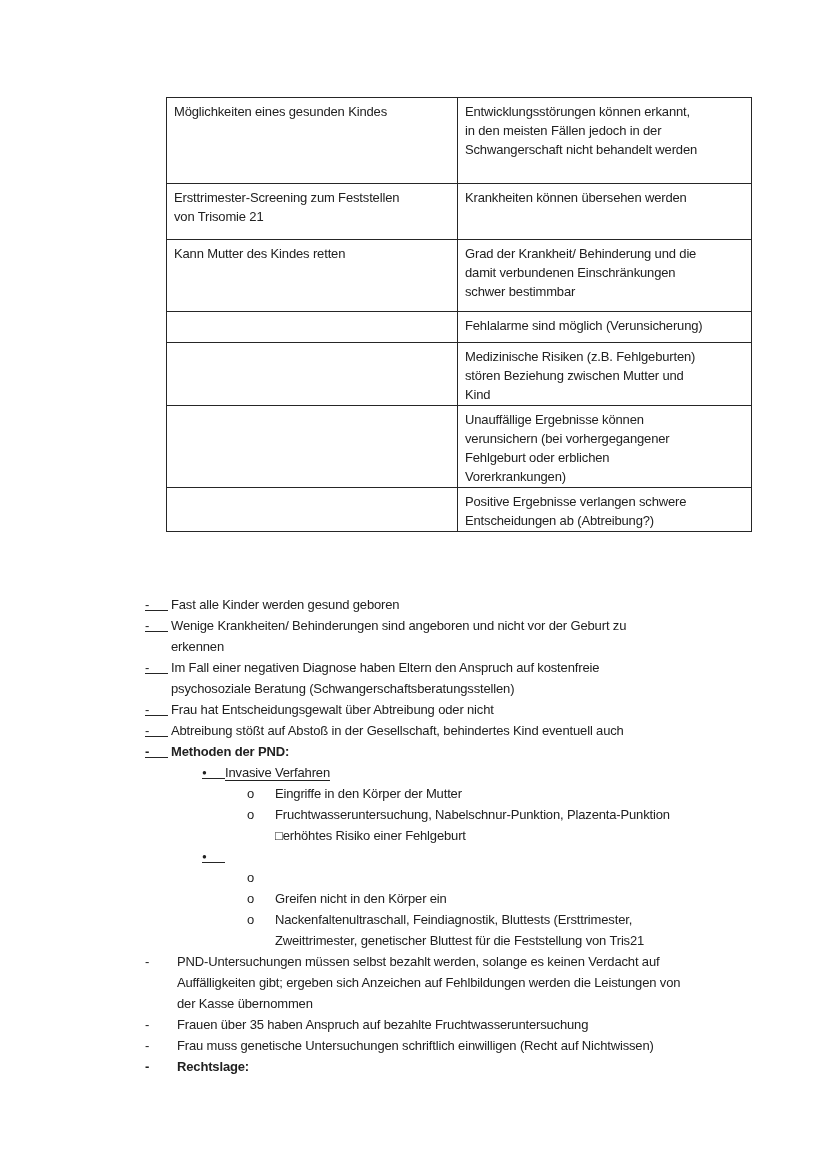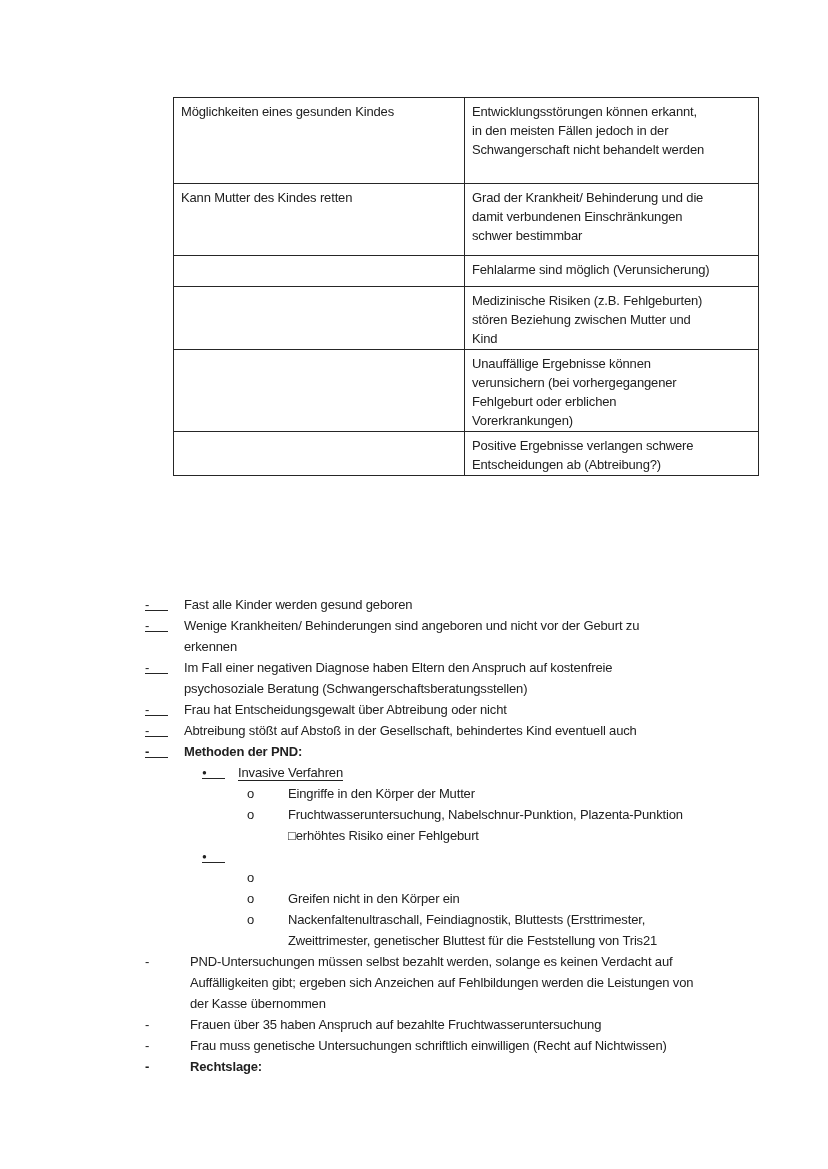"Möglichkeiten eines gesunden Kindes" table.doc-table { left: 173px -> 166px }
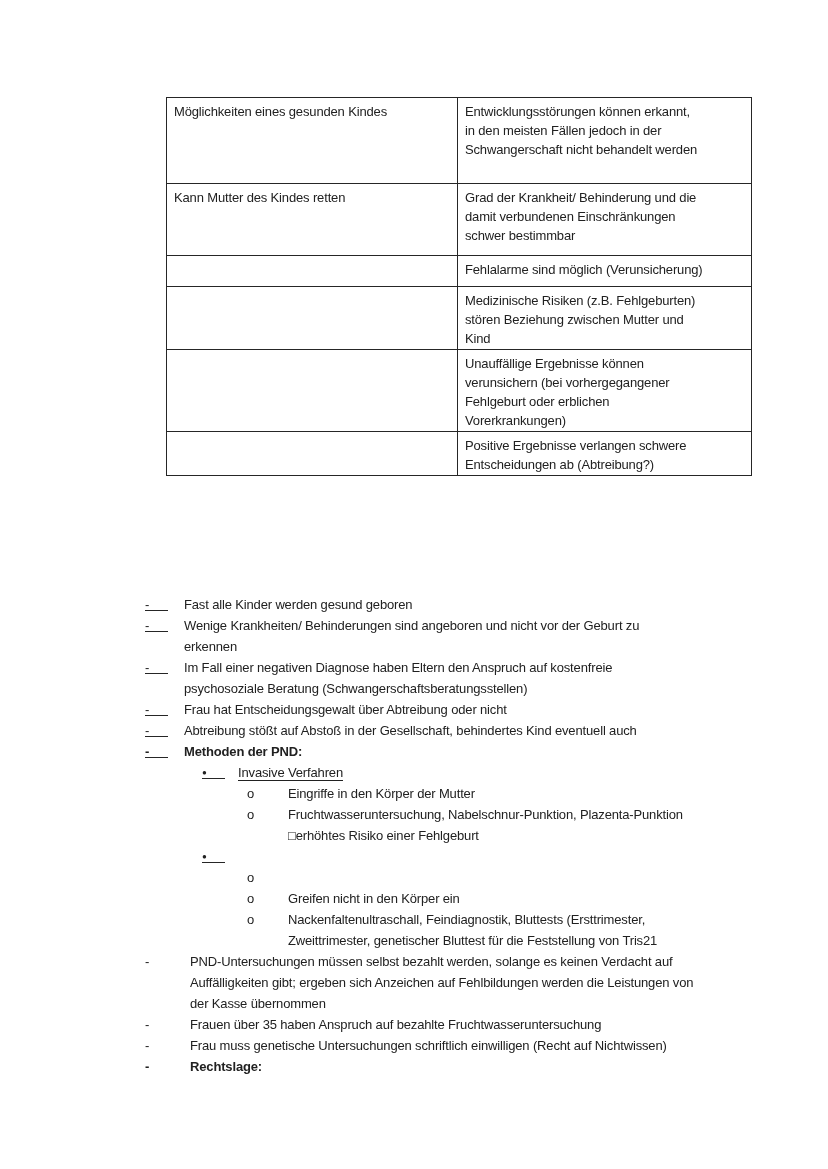"Ersttrimester-Screening zum Feststellen" tr { html: none -> <tr> <td>Ersttrimester-Screening zum Feststellen von Trisomie 21</td> <td>Krankheiten können übersehen werden</td> </tr> }
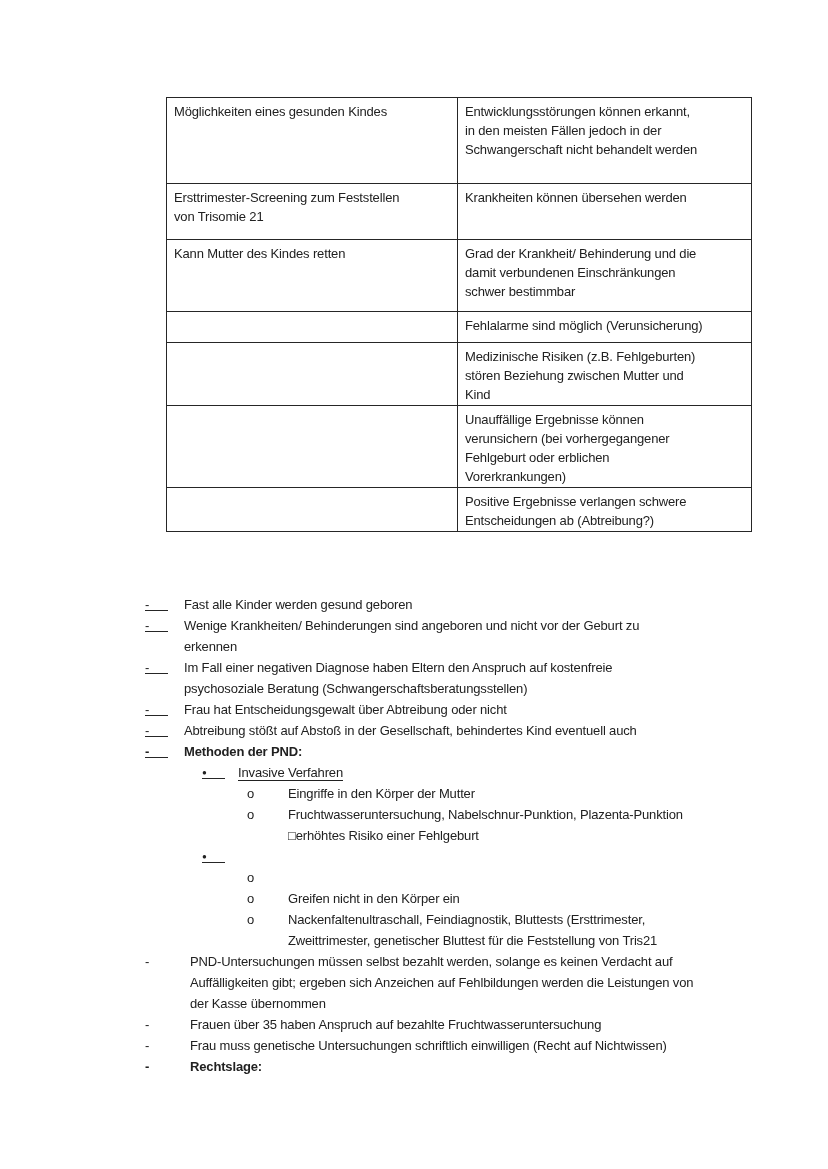"Fast alle Kinder werden gesund" .li .txt { margin-left: 13px -> none }
